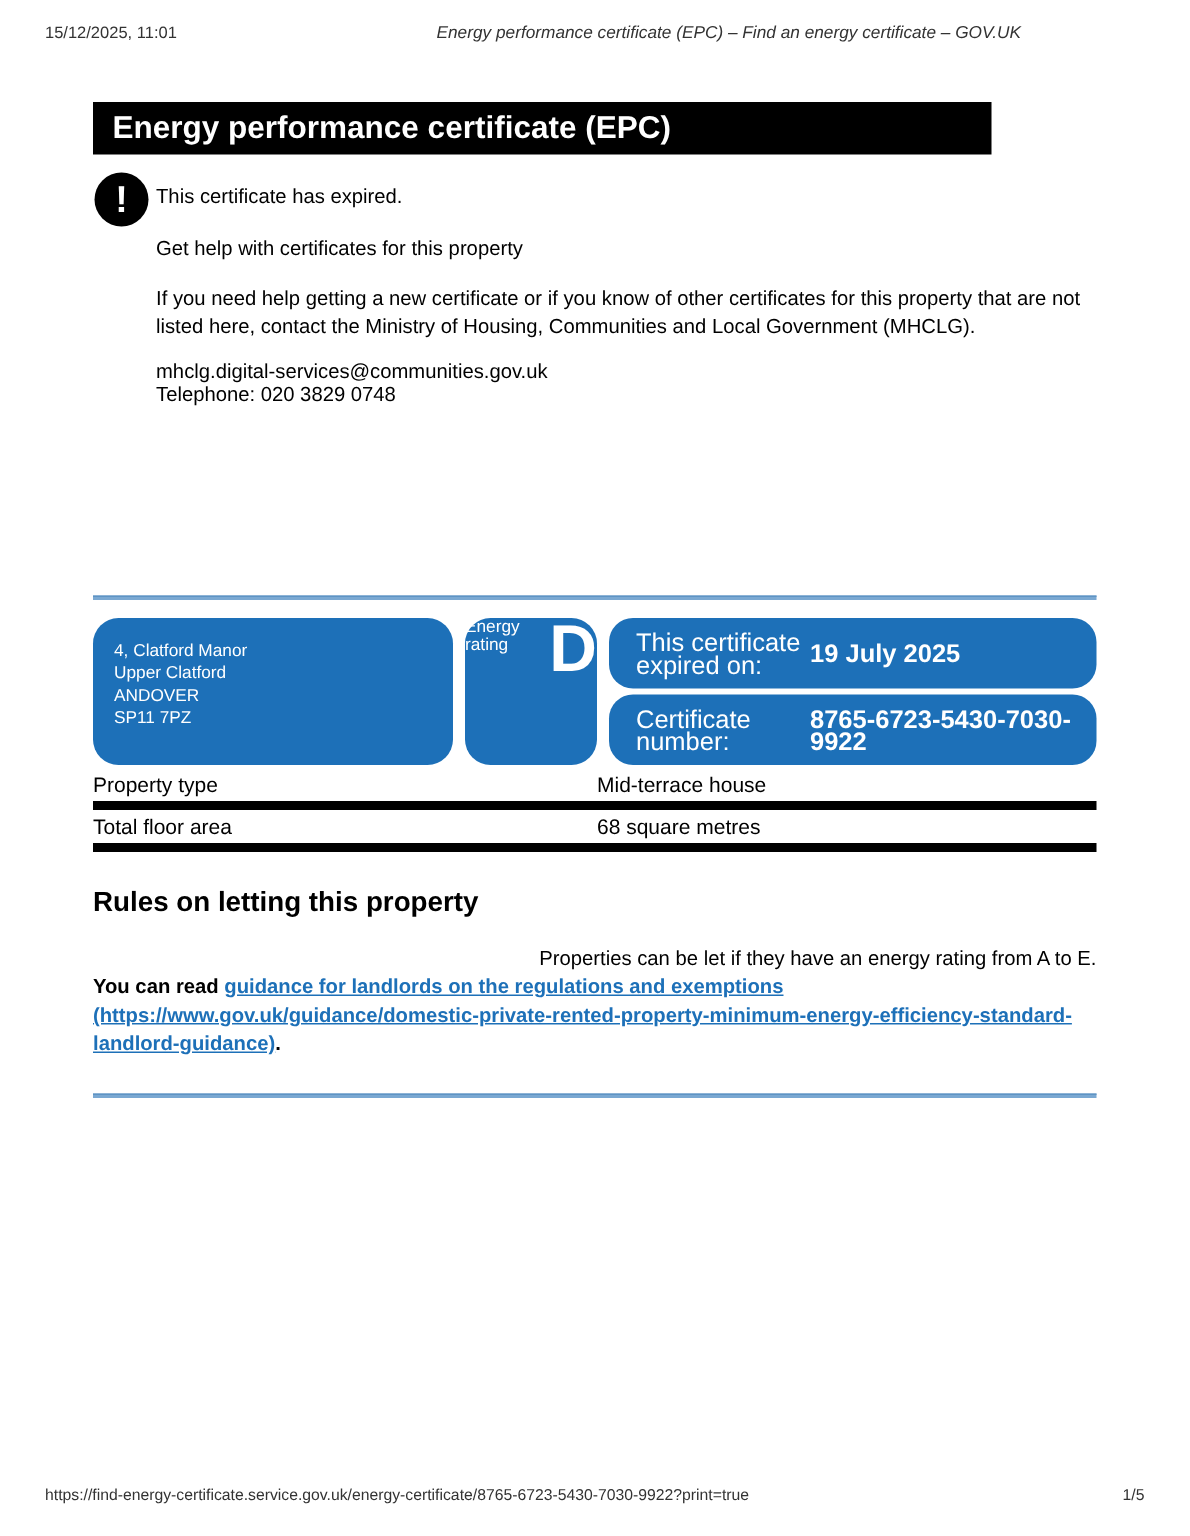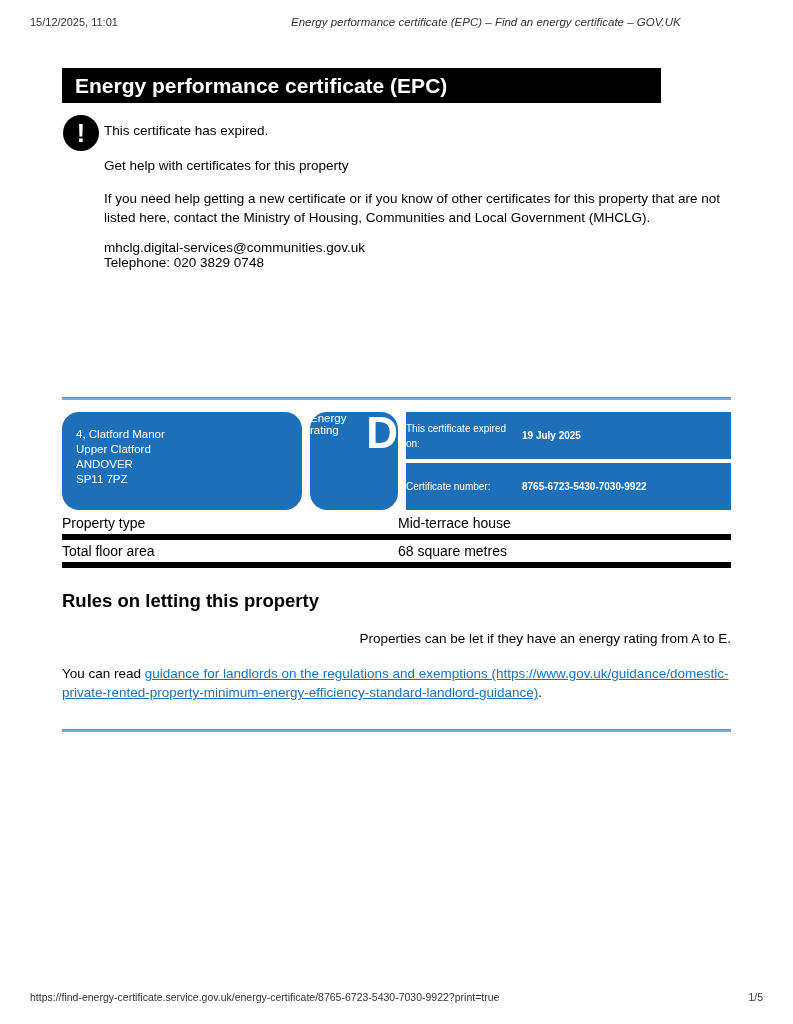"This certificate expired on:" .box-meta .cell { border-radius: none -> 16px; font-size: 10px -> 17px; padding: 0 10px 0 0 -> 0 10px 0 18px }
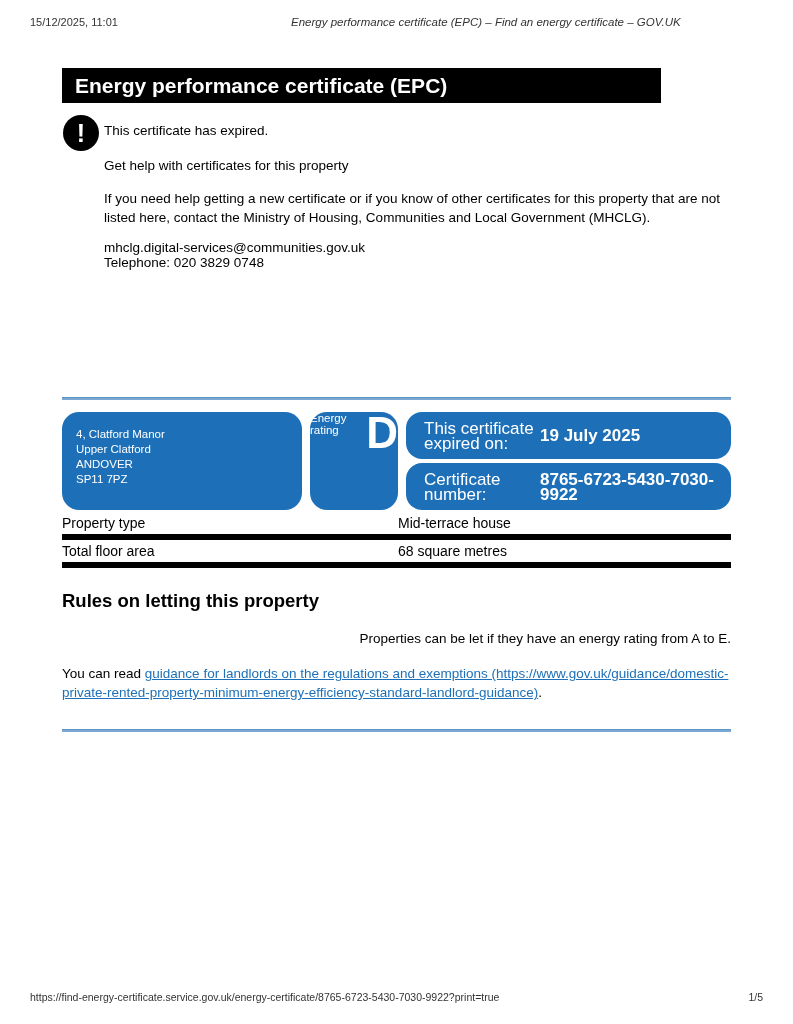"You can read guidance for" .letting .p-guidance { font-weight: none -> bold; margin-top: 16px -> 0 }
